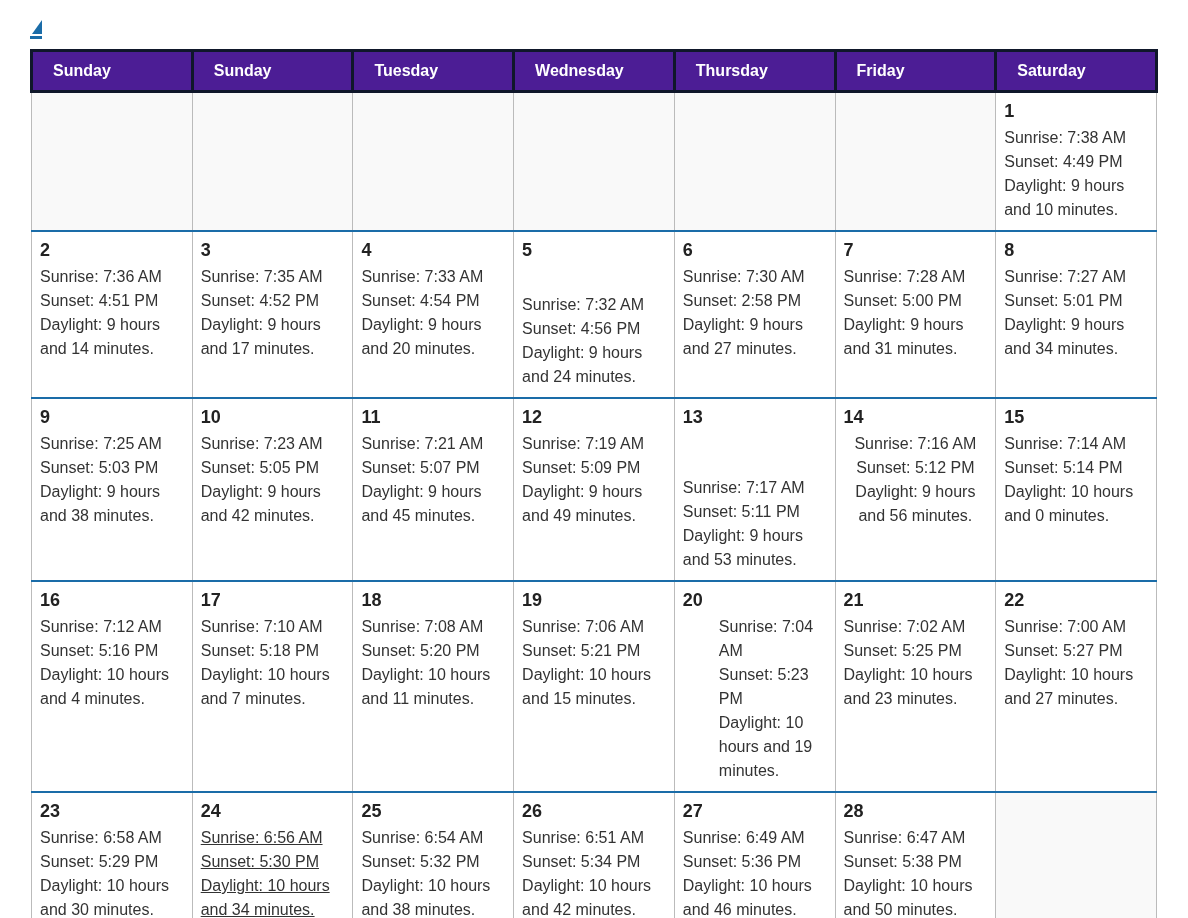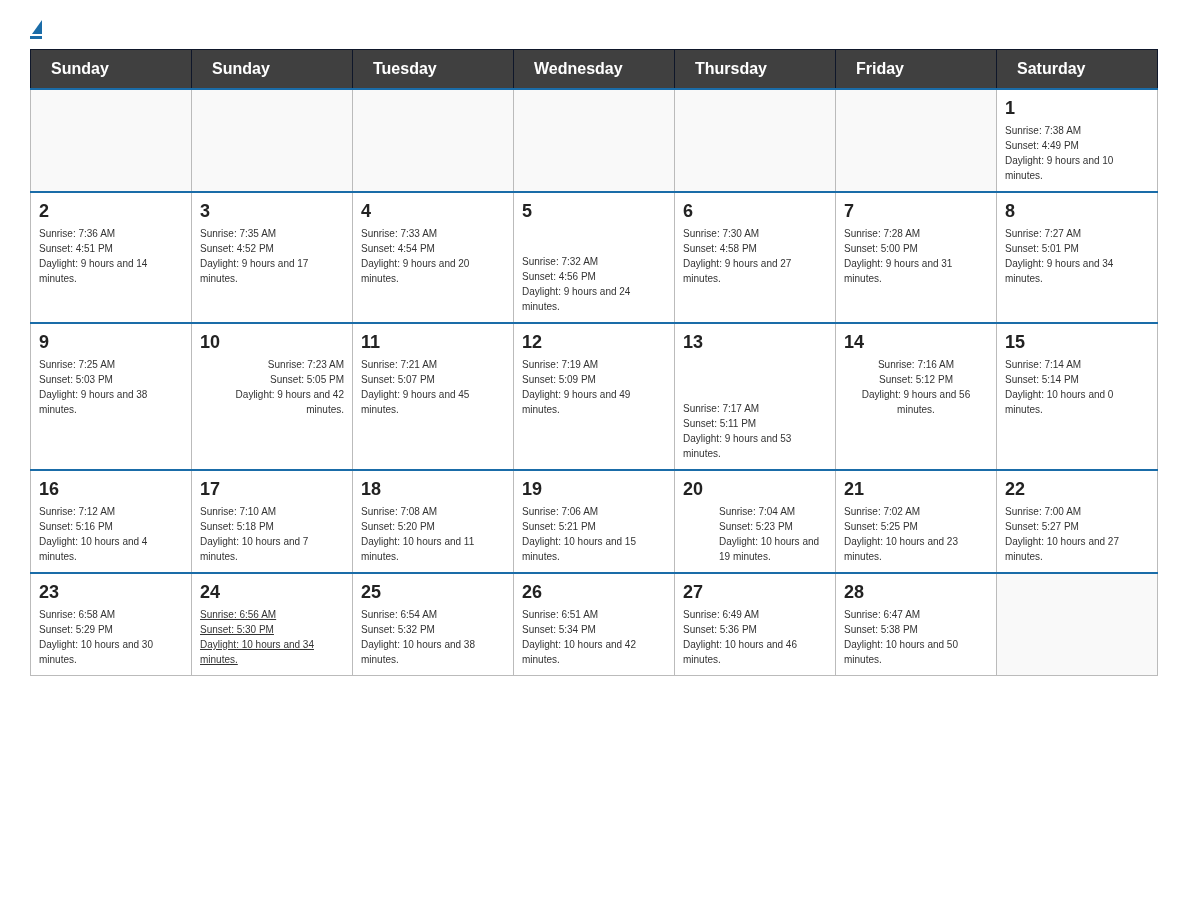"Sunday" .calendar th { background: #404040 -> #4c1d95; border: 1px solid #0f172a -> 3px solid #0f172a }
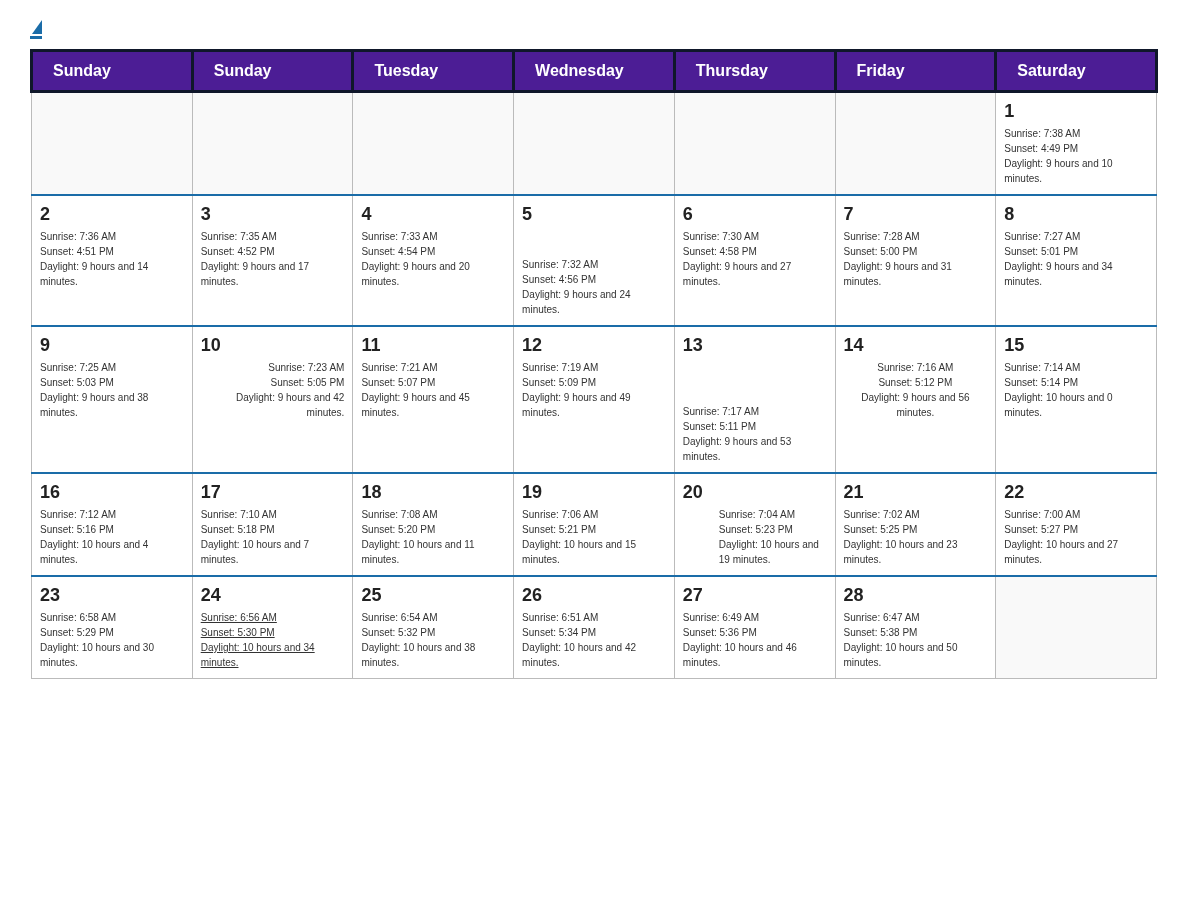"Sunrise: 7:38 AM" .day-info { font-size: 10px -> 16px }
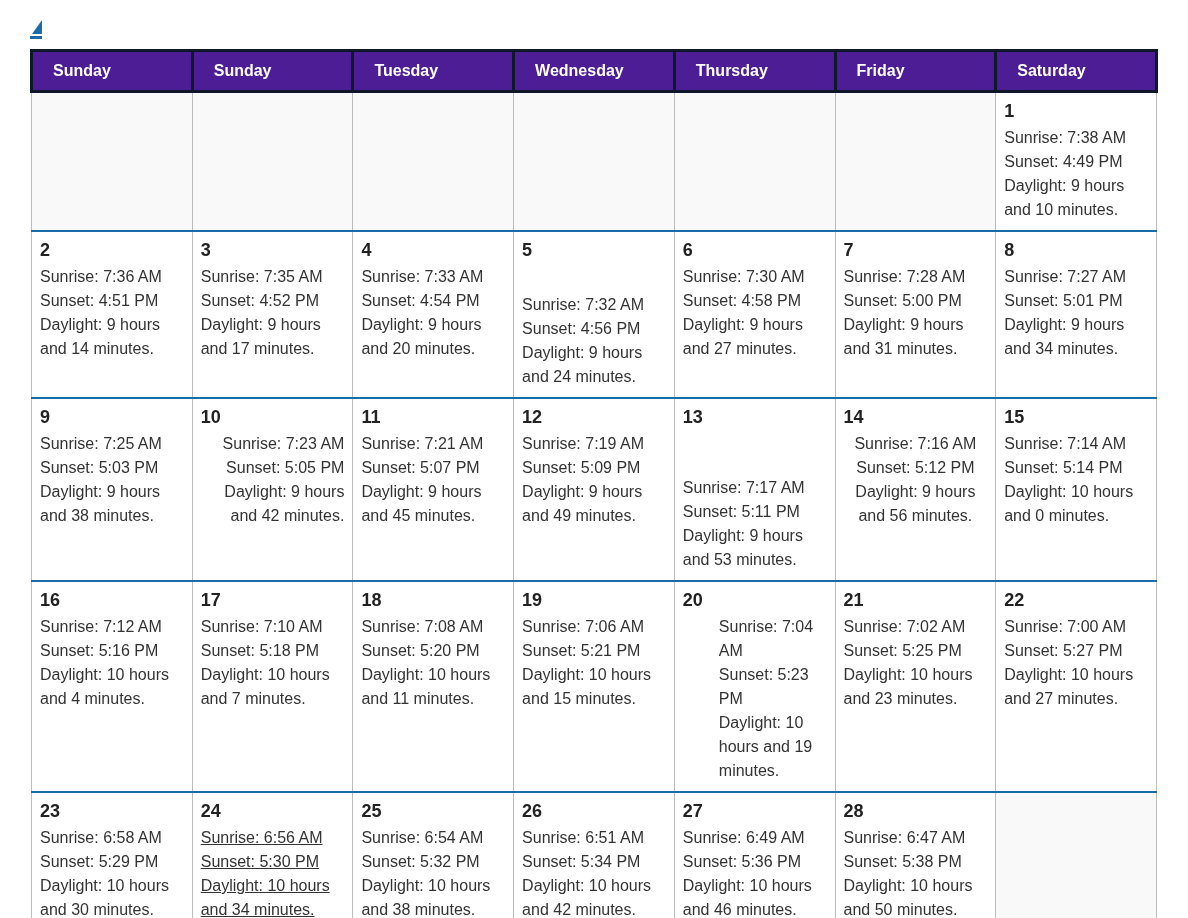"Sunrise: 7:30 AM" div.day-info { text: 4:58 -> 2:58 }
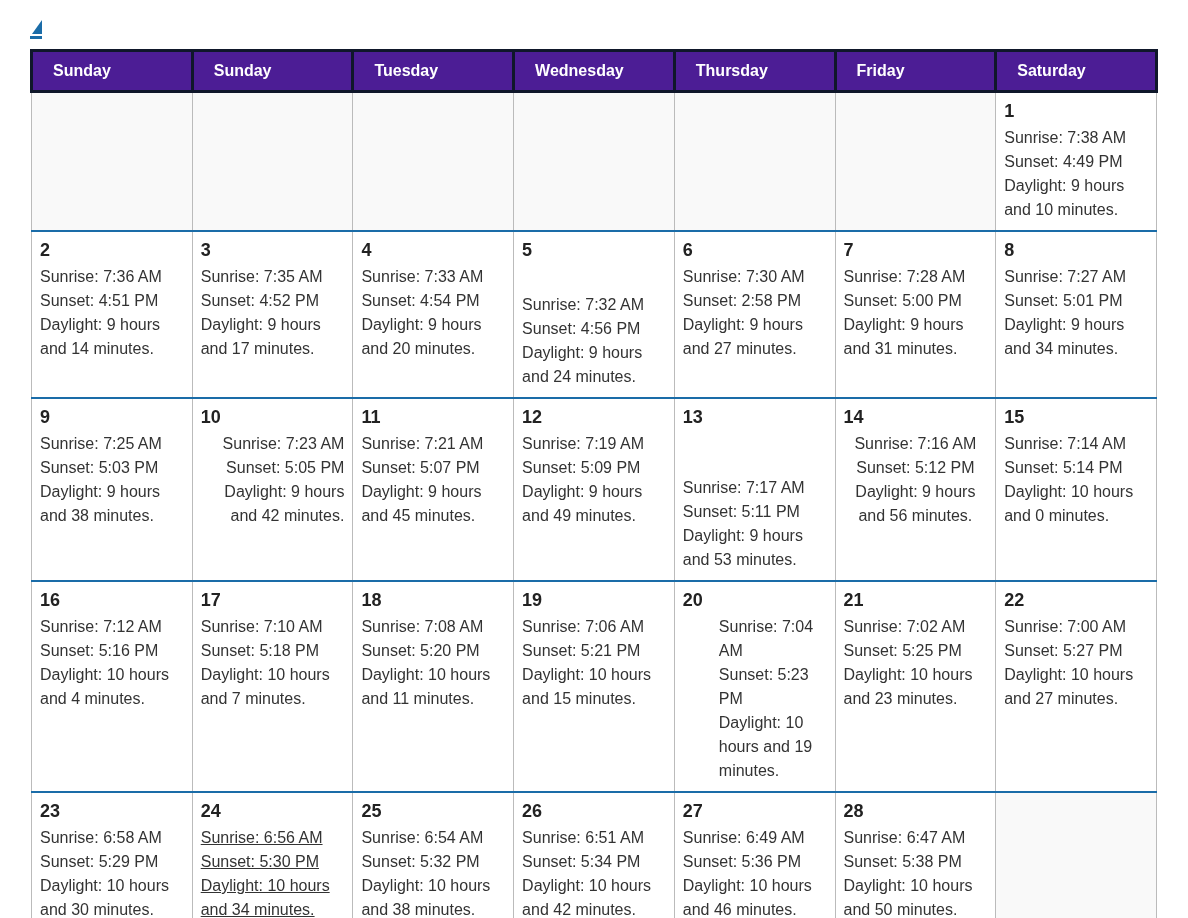"Sunrise: 7:23 AM" div.day-info { text-align: right -> none }
